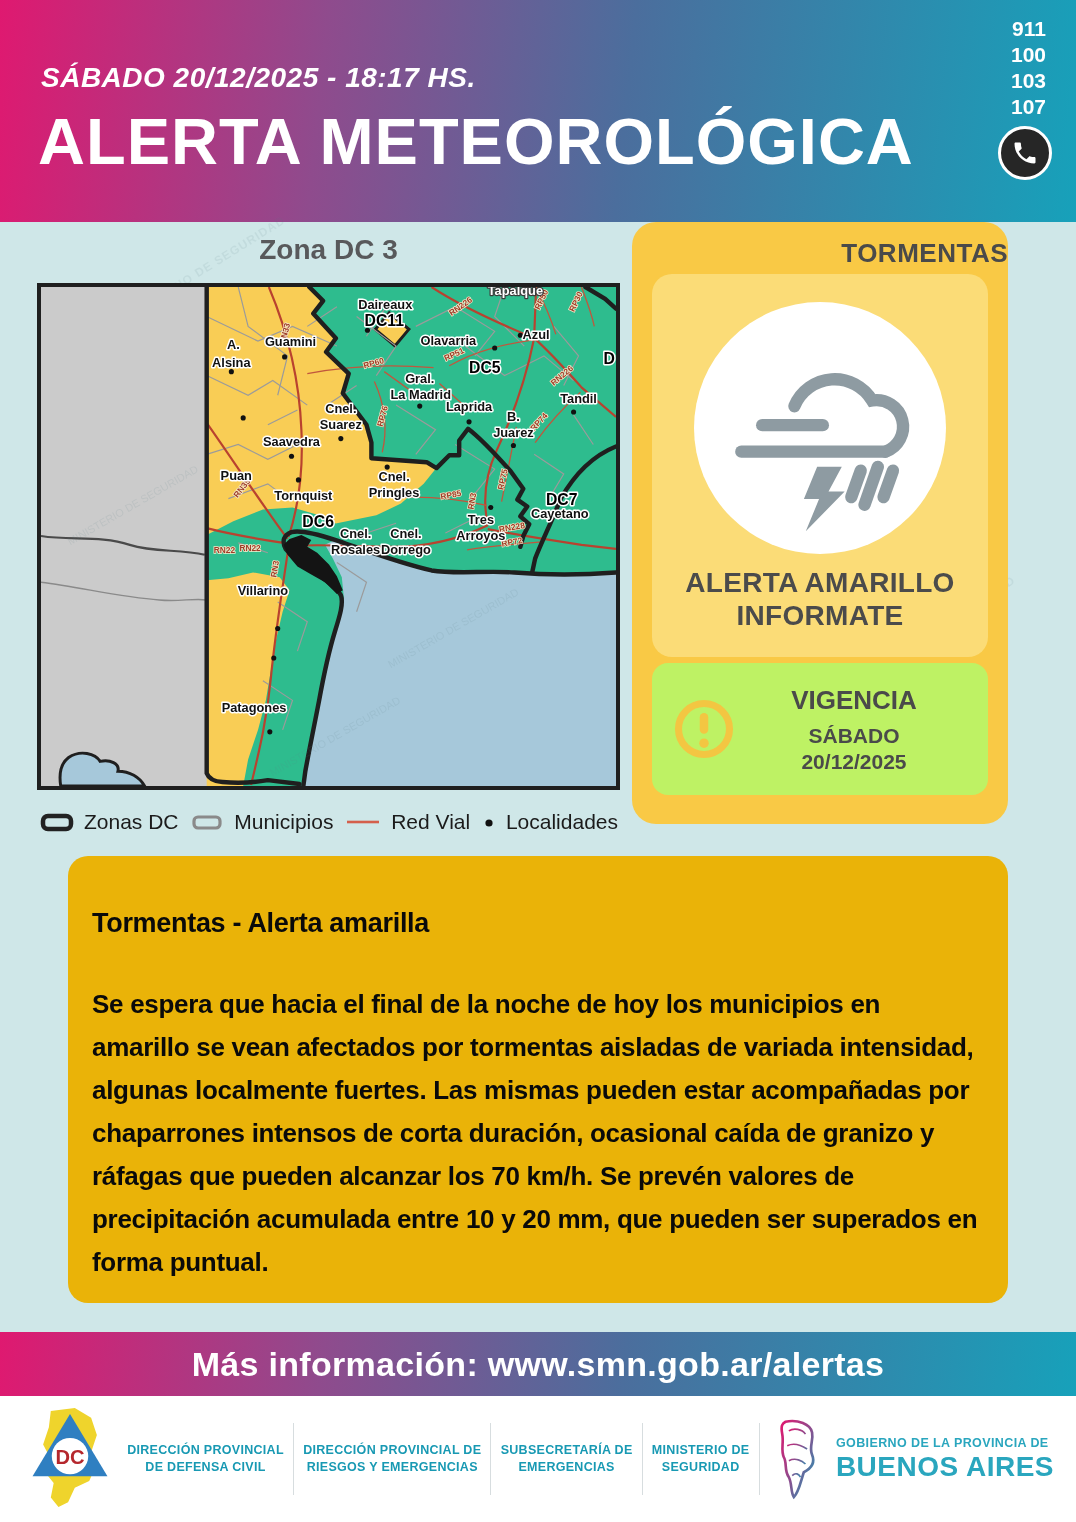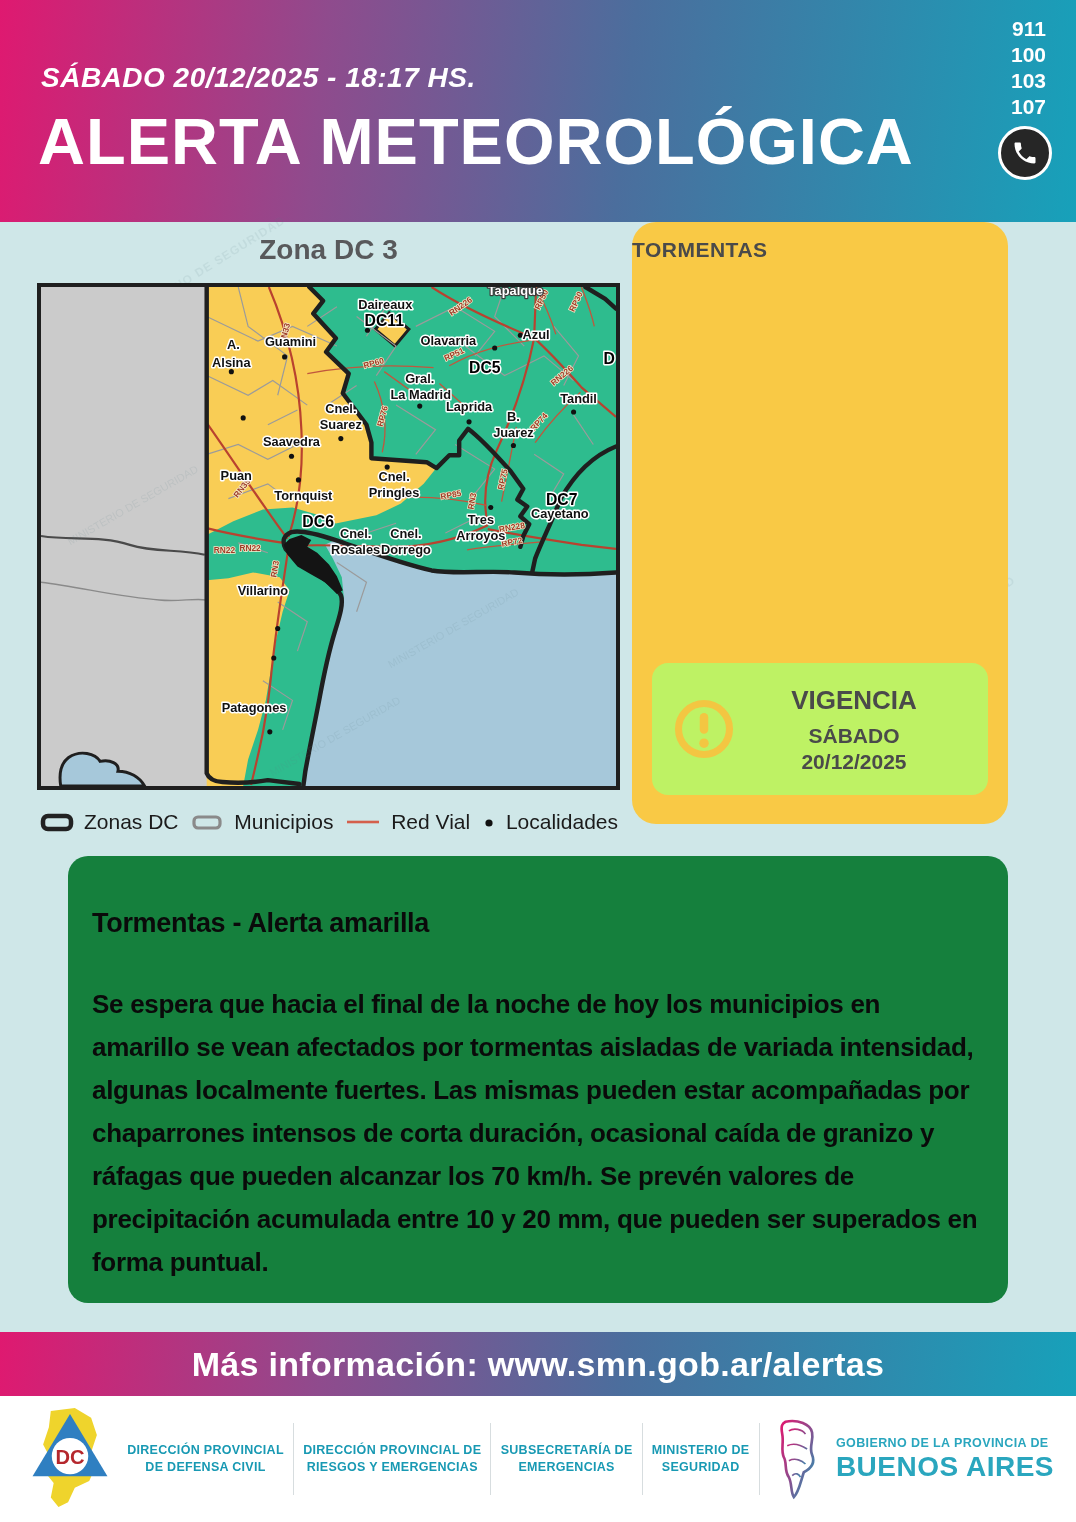"TORMENTAS" .alert-card-title { font-size: 21px -> 26px; text-align: left -> right }
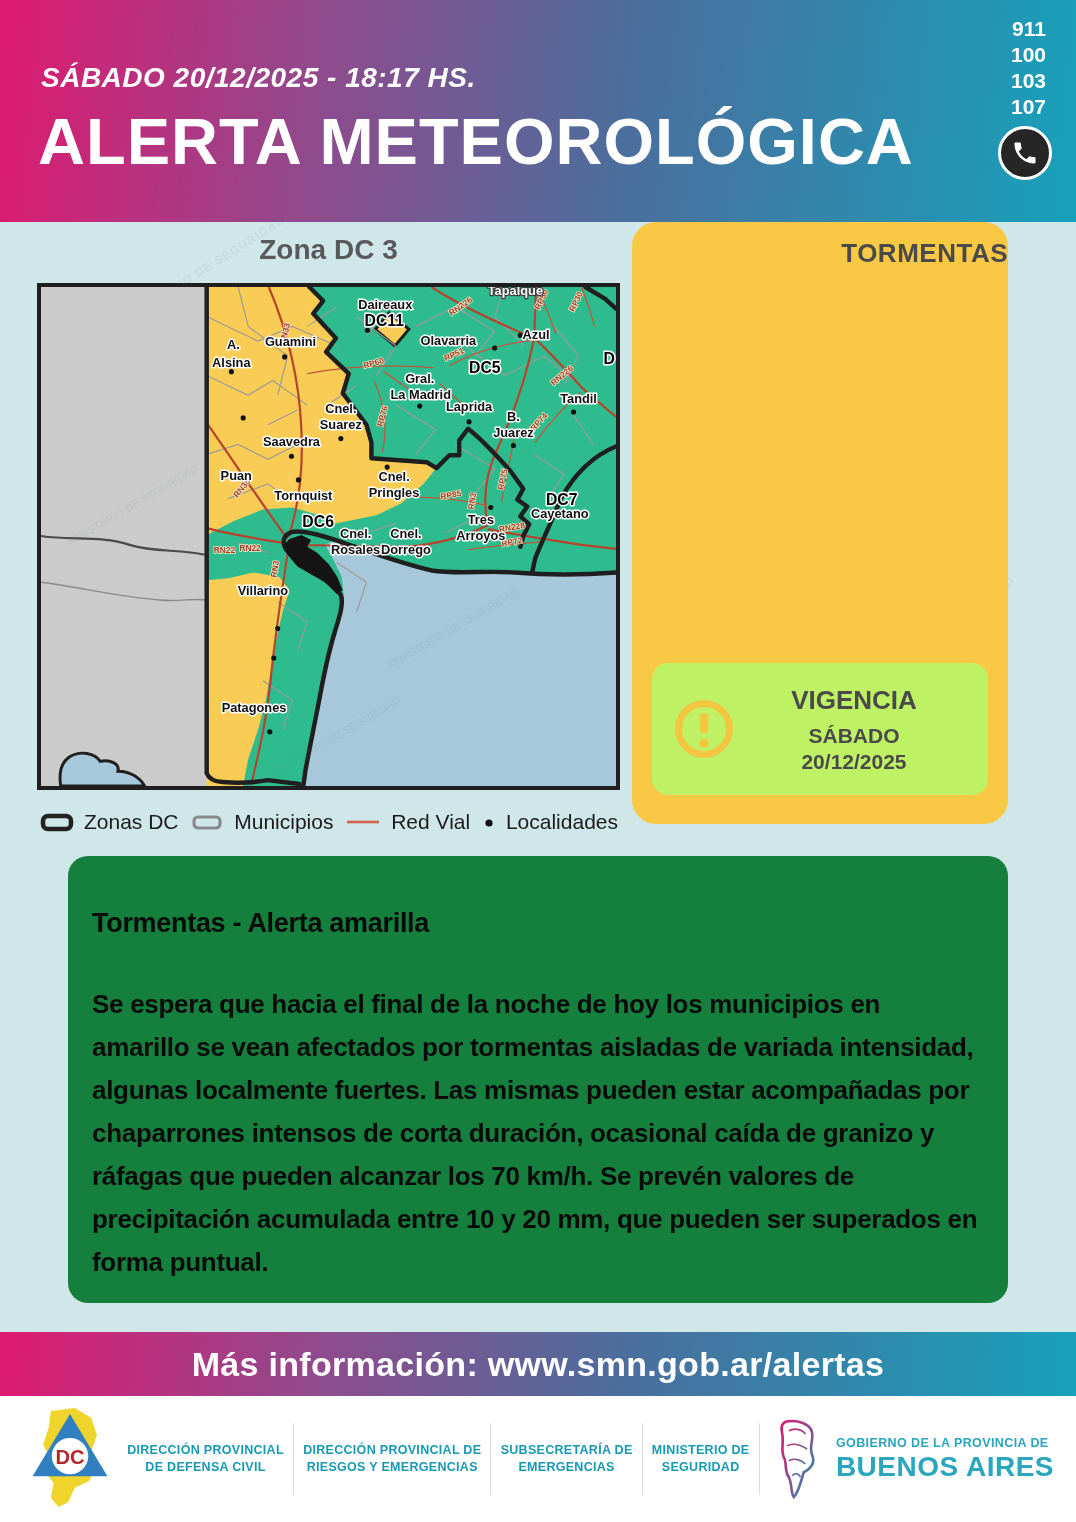"ALERTA AMARILLO" div.alert-inner { html: none -> <div> <div> <svg> <g> <path></path> <path></path> <path></path> <path></path> <path></path> <path></path> </g> <polygon></polygon> </svg> </div> <div> <div>ALERTA AMARILLO</div> <div>INFORMATE</div> </div> </div> }
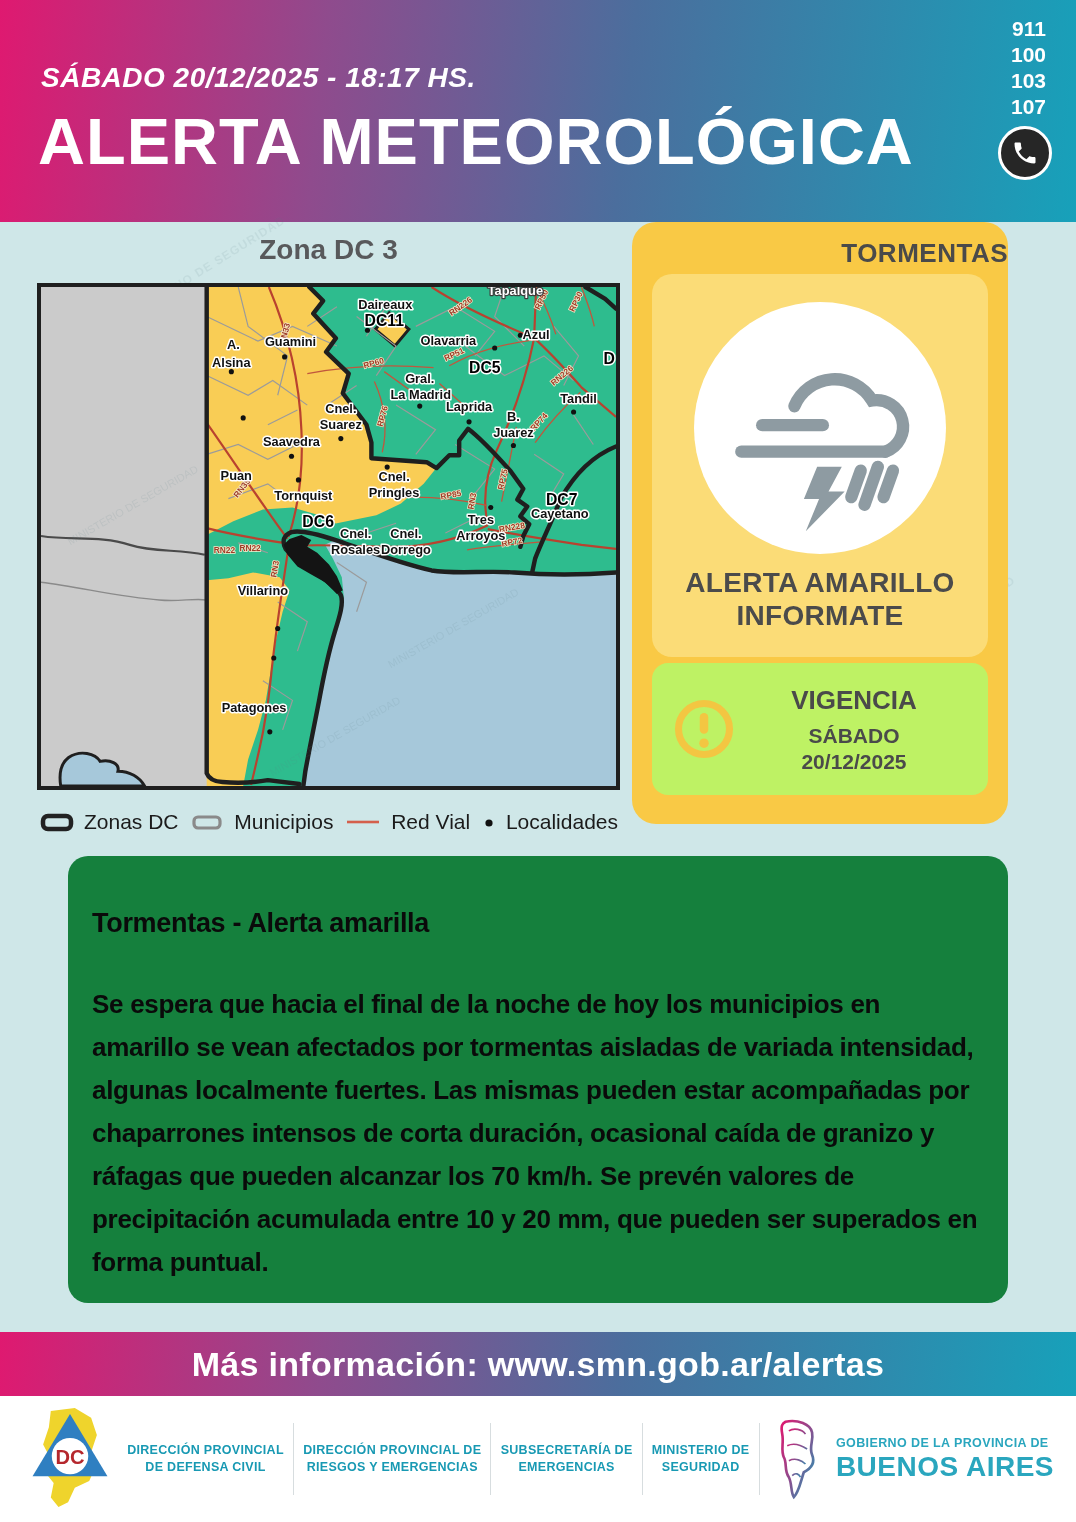"Tormentas - Alerta amarilla" .text-card { background: #15803d -> #eab308 }
